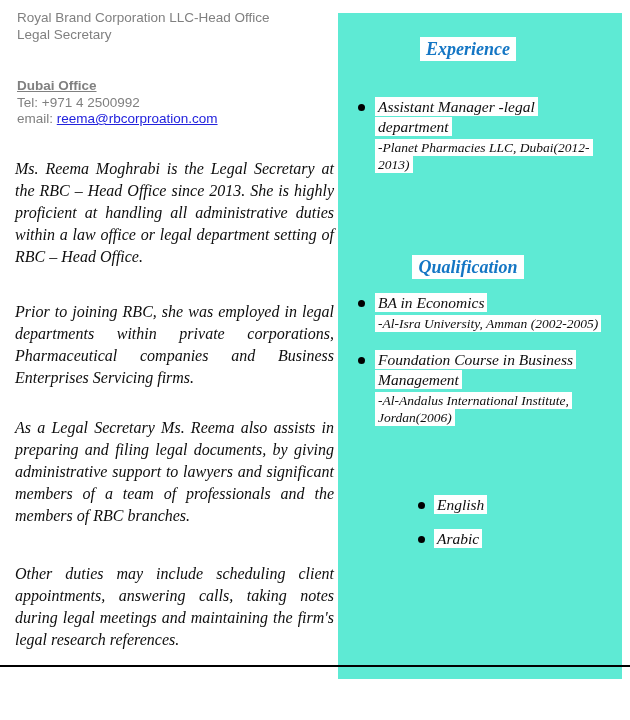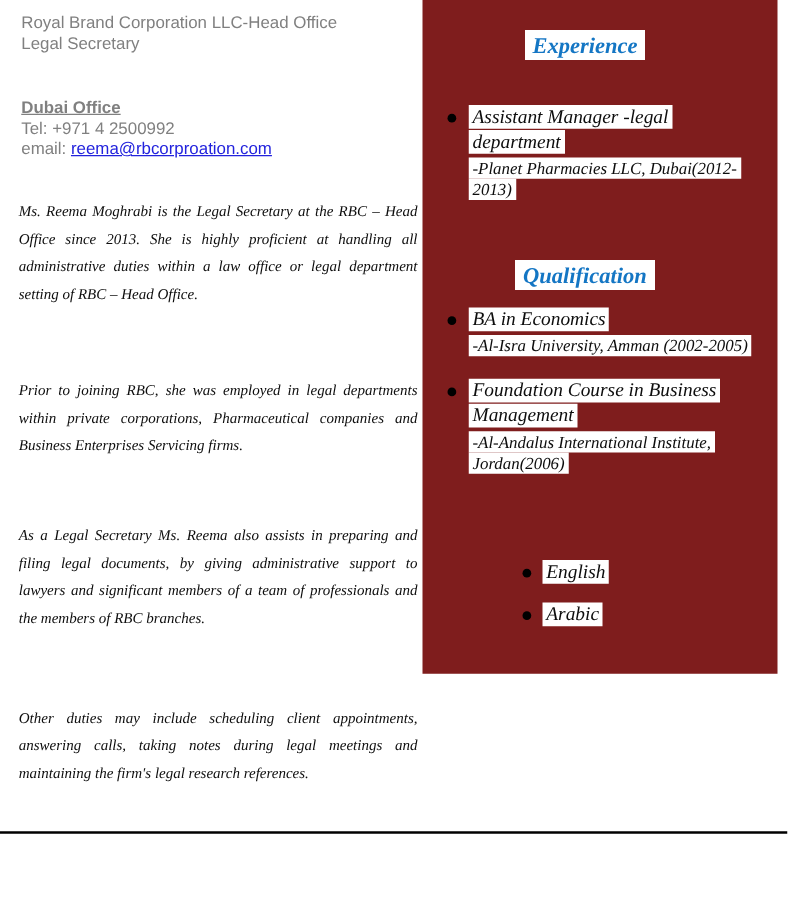"Experience" .sidebar { background: #7f1d1d -> #5eead4; height: 539px -> 666px; top: 0 -> 13px }
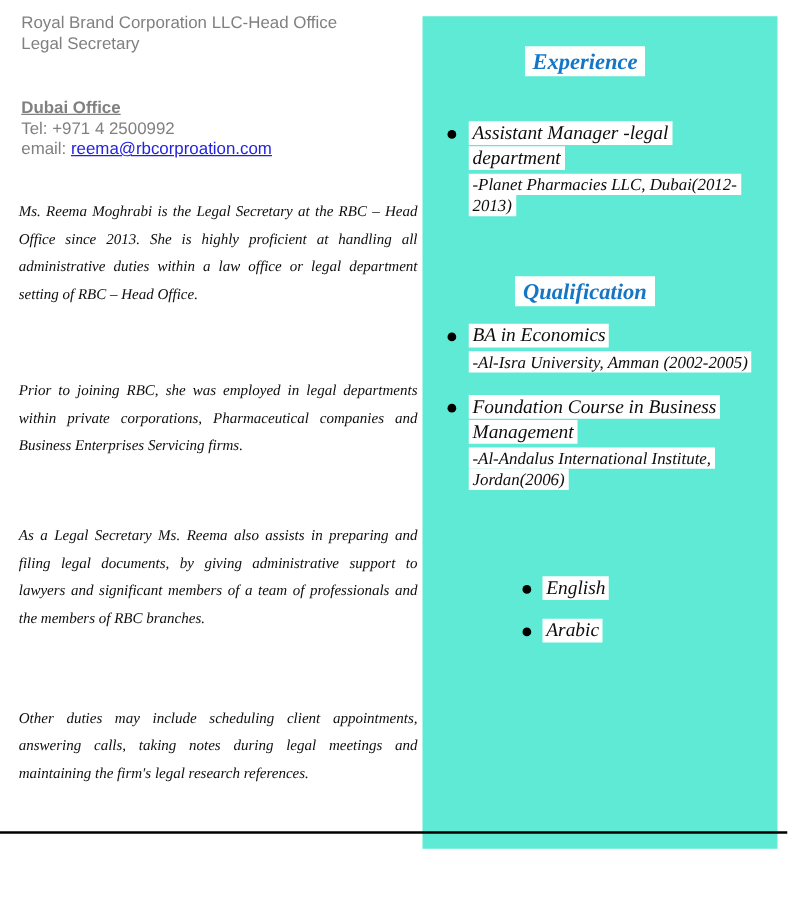"Ms. Reema Moghrabi is the" .para { font-size: 12px -> 16px }
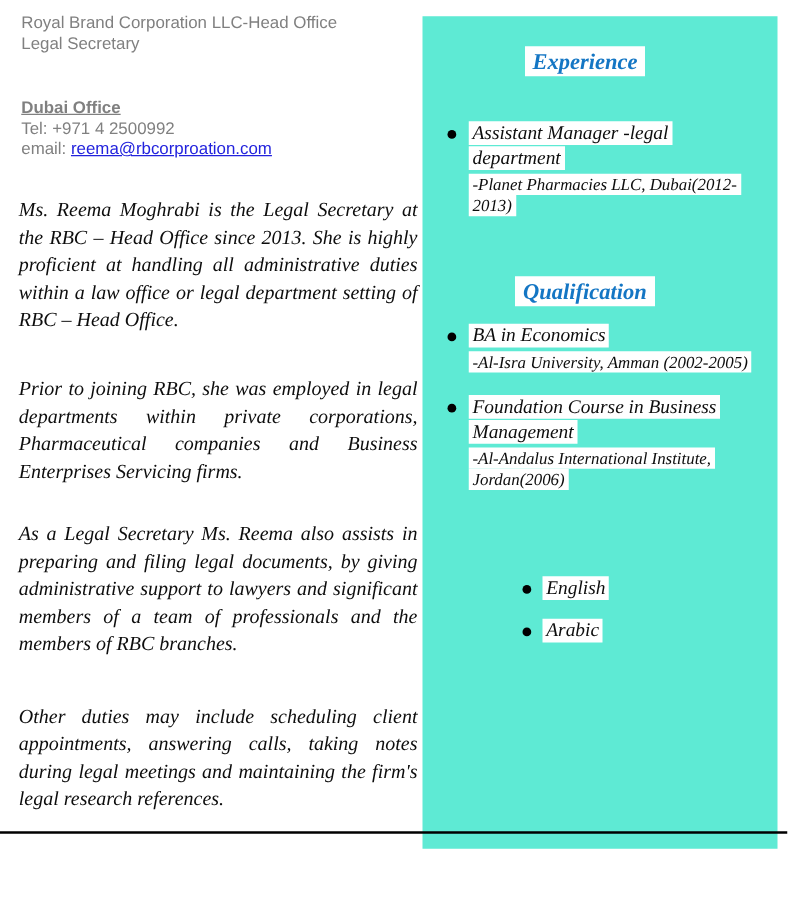"Qualification" .sec-qualification { margin-top: 48px -> 82px }
